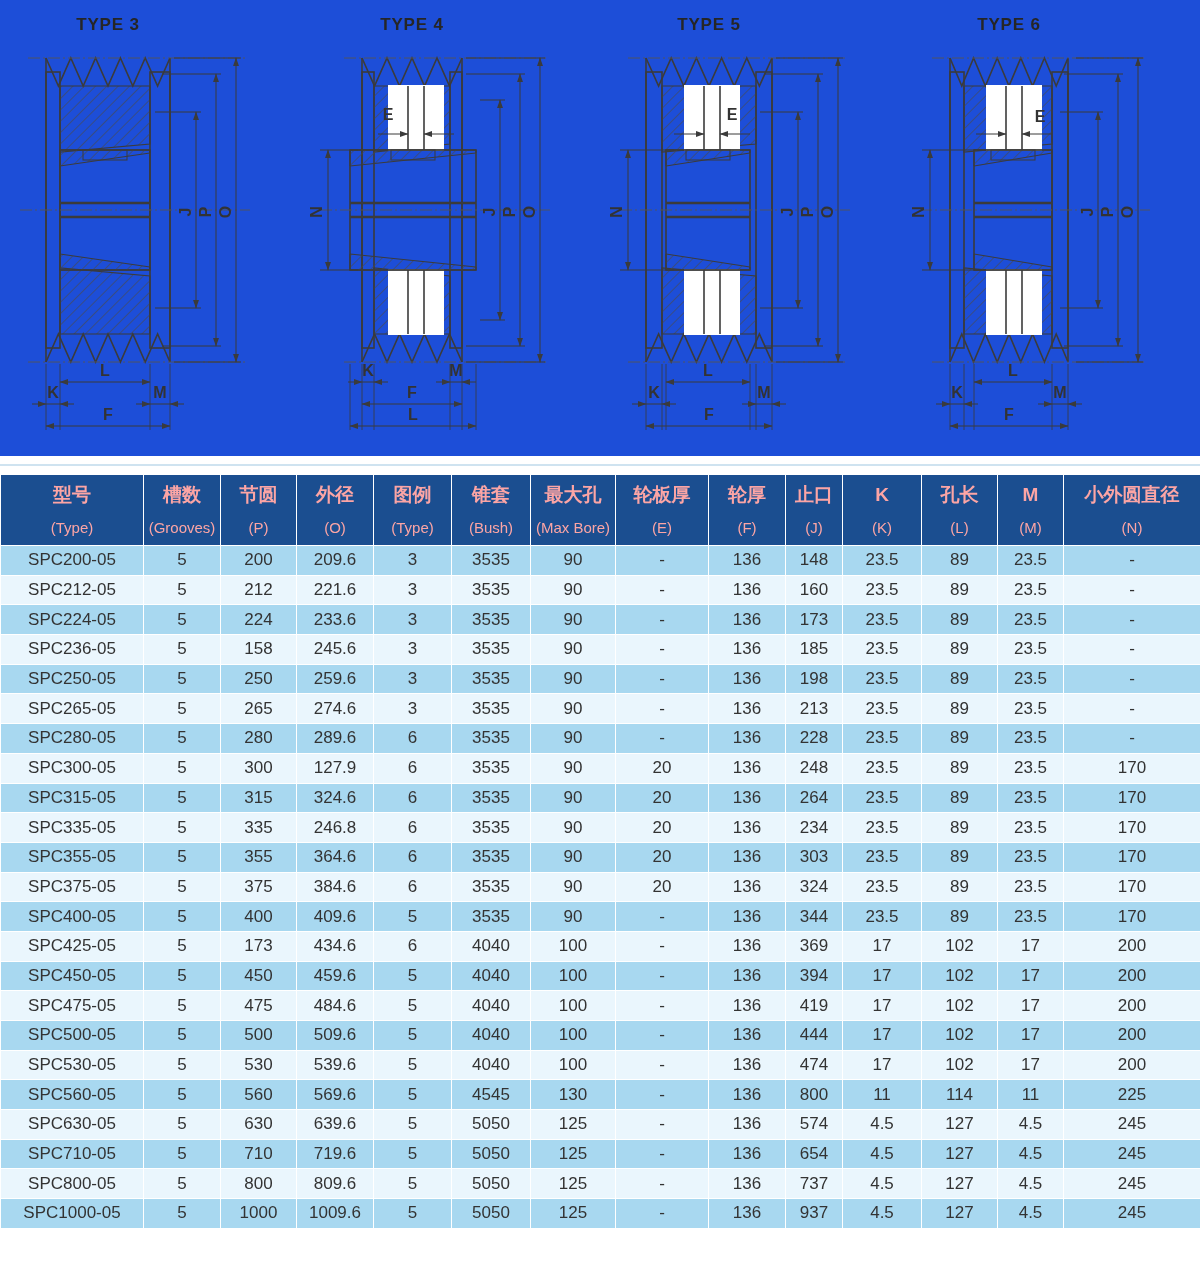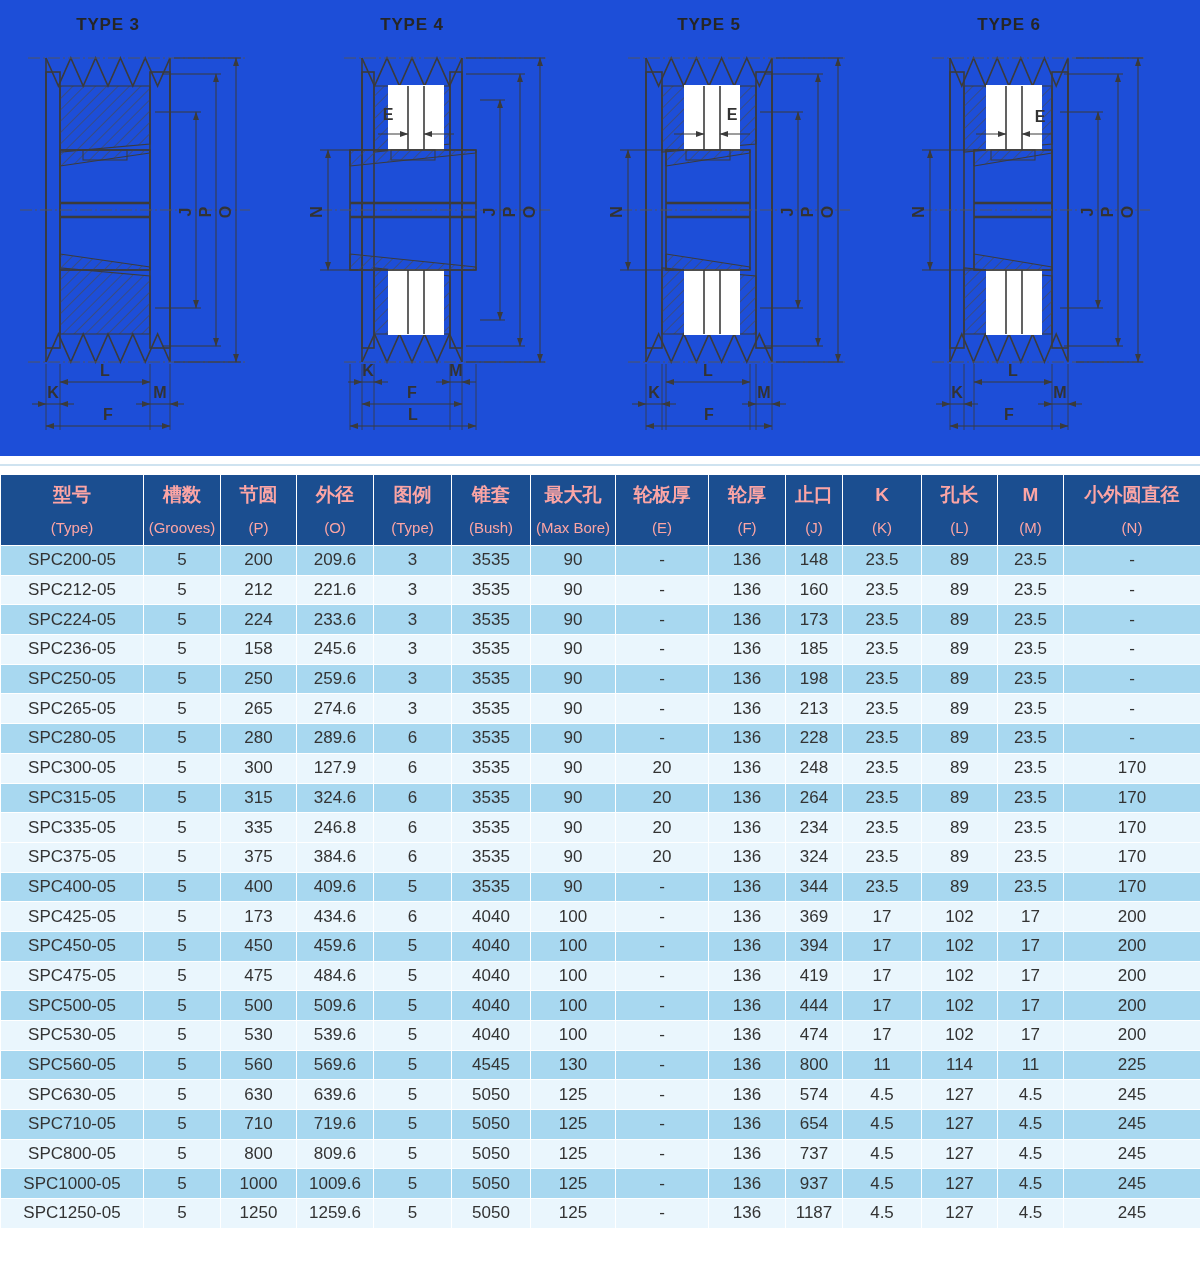"SPC355-05" tr.odd { html: none -> <tr> <td>SPC355-05</td> <td>5</td> <td>355</td> <td>364.6</td> <td>6</td> <td>3535</td> <td>90</td> <td>20</td> <td>136</td> <td>303</td> <td>23.5</td> <td>89</td> <td>23.5</td> <td>170</td> </tr> }
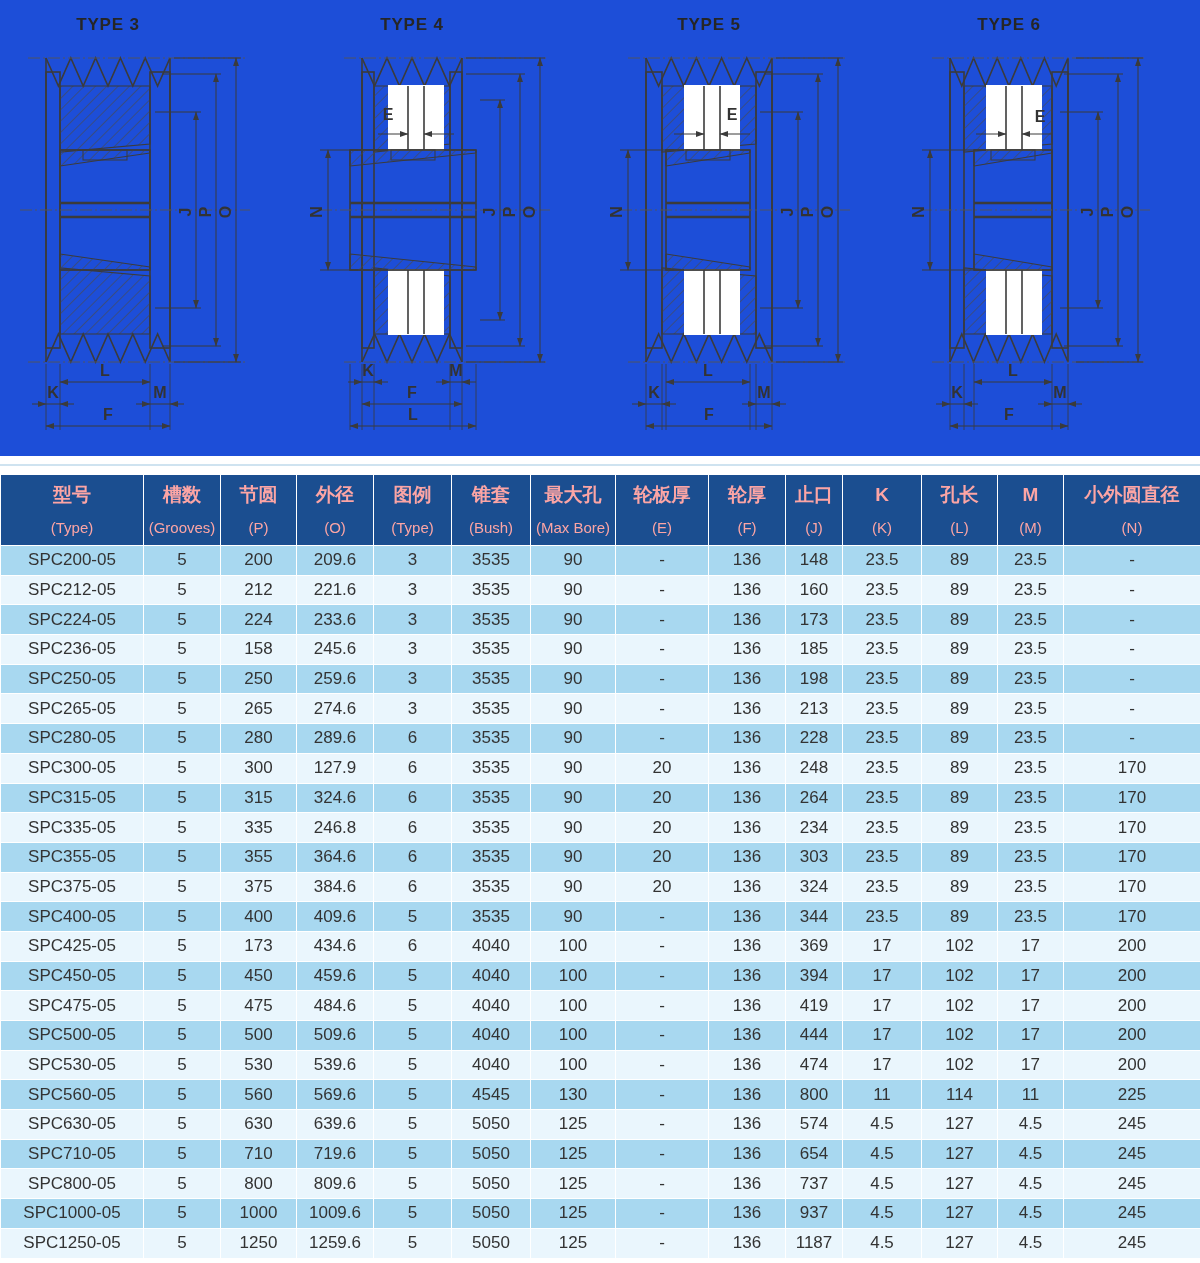"SPC1250-05" tr.even { html: <tr> <td>SPC1250-05</td> <td>5</td> <td>1250</td> <td>1259.6</td> <td>5</td> <td>5050</td> <td>125</td> <td>-</td> <td>136</td> <td>1187</td> <td>4.5</td> <td>127</td> <td>4.5</td> <td>245</td> </tr> -> none }
